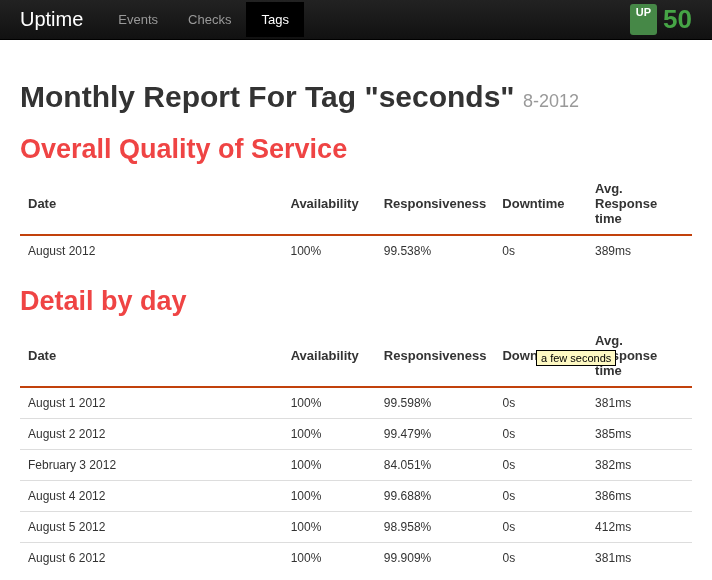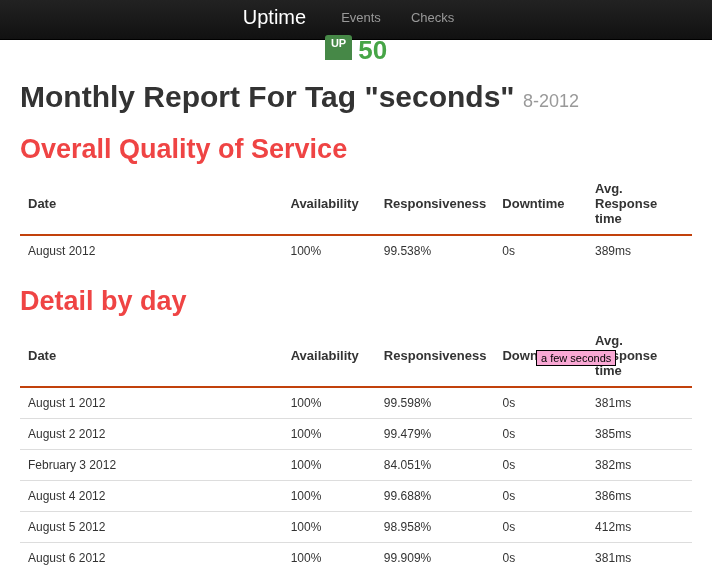"Uptime" .navbar { flex-direction: column -> none }
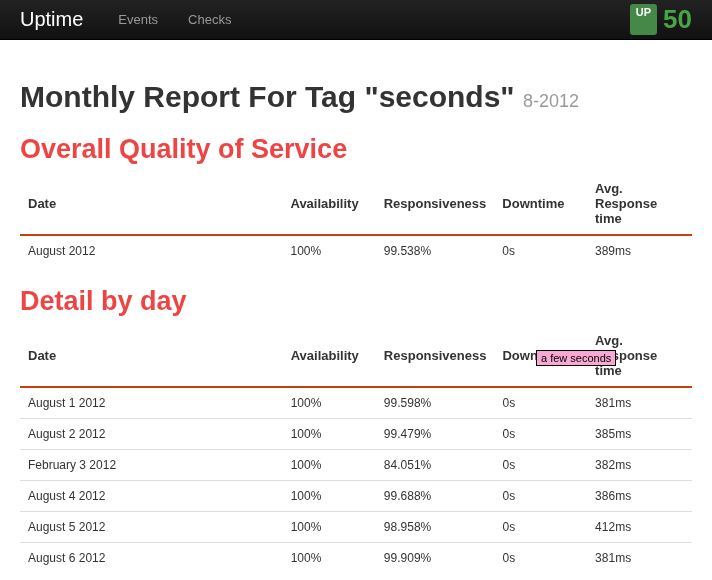"Tags" li.nav-item { html: none -> <li>Tags</li> }
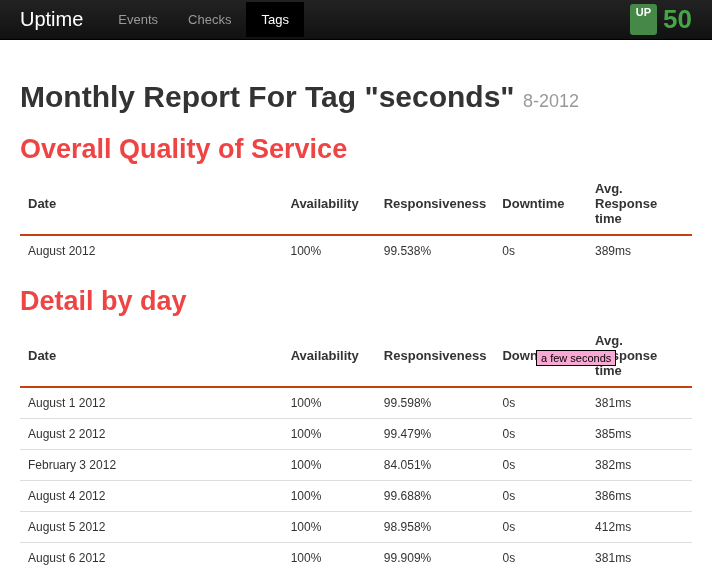"a few seconds" .tooltip { background: #f9a8d4 -> #fef9c3 }
